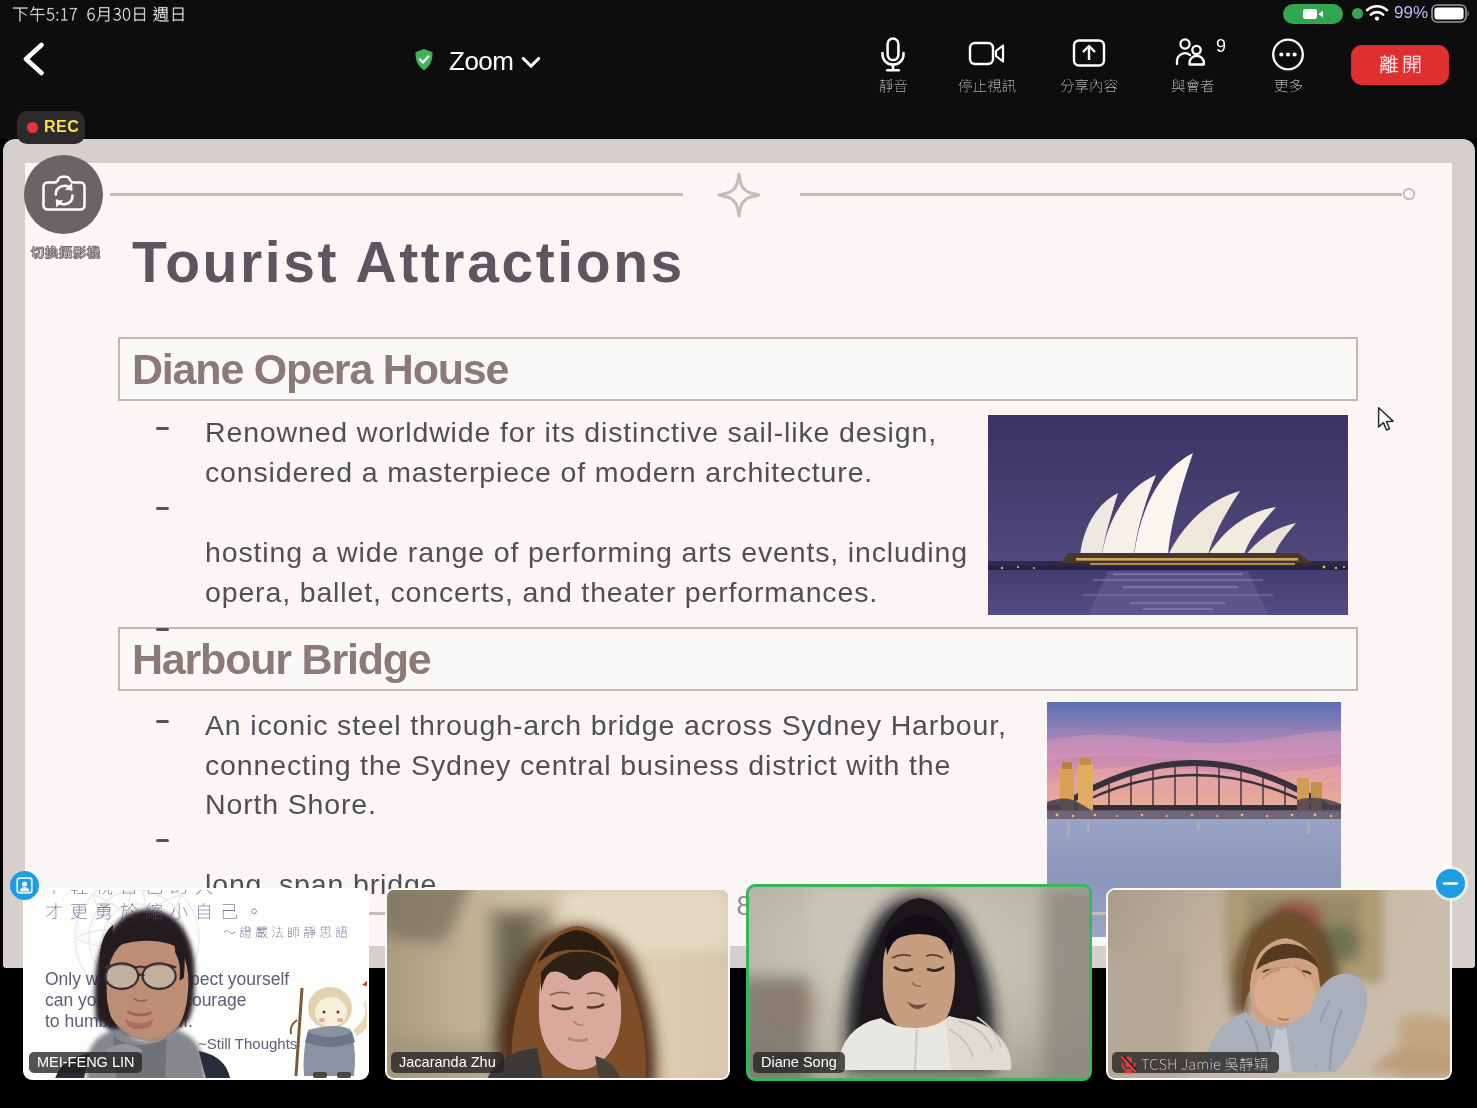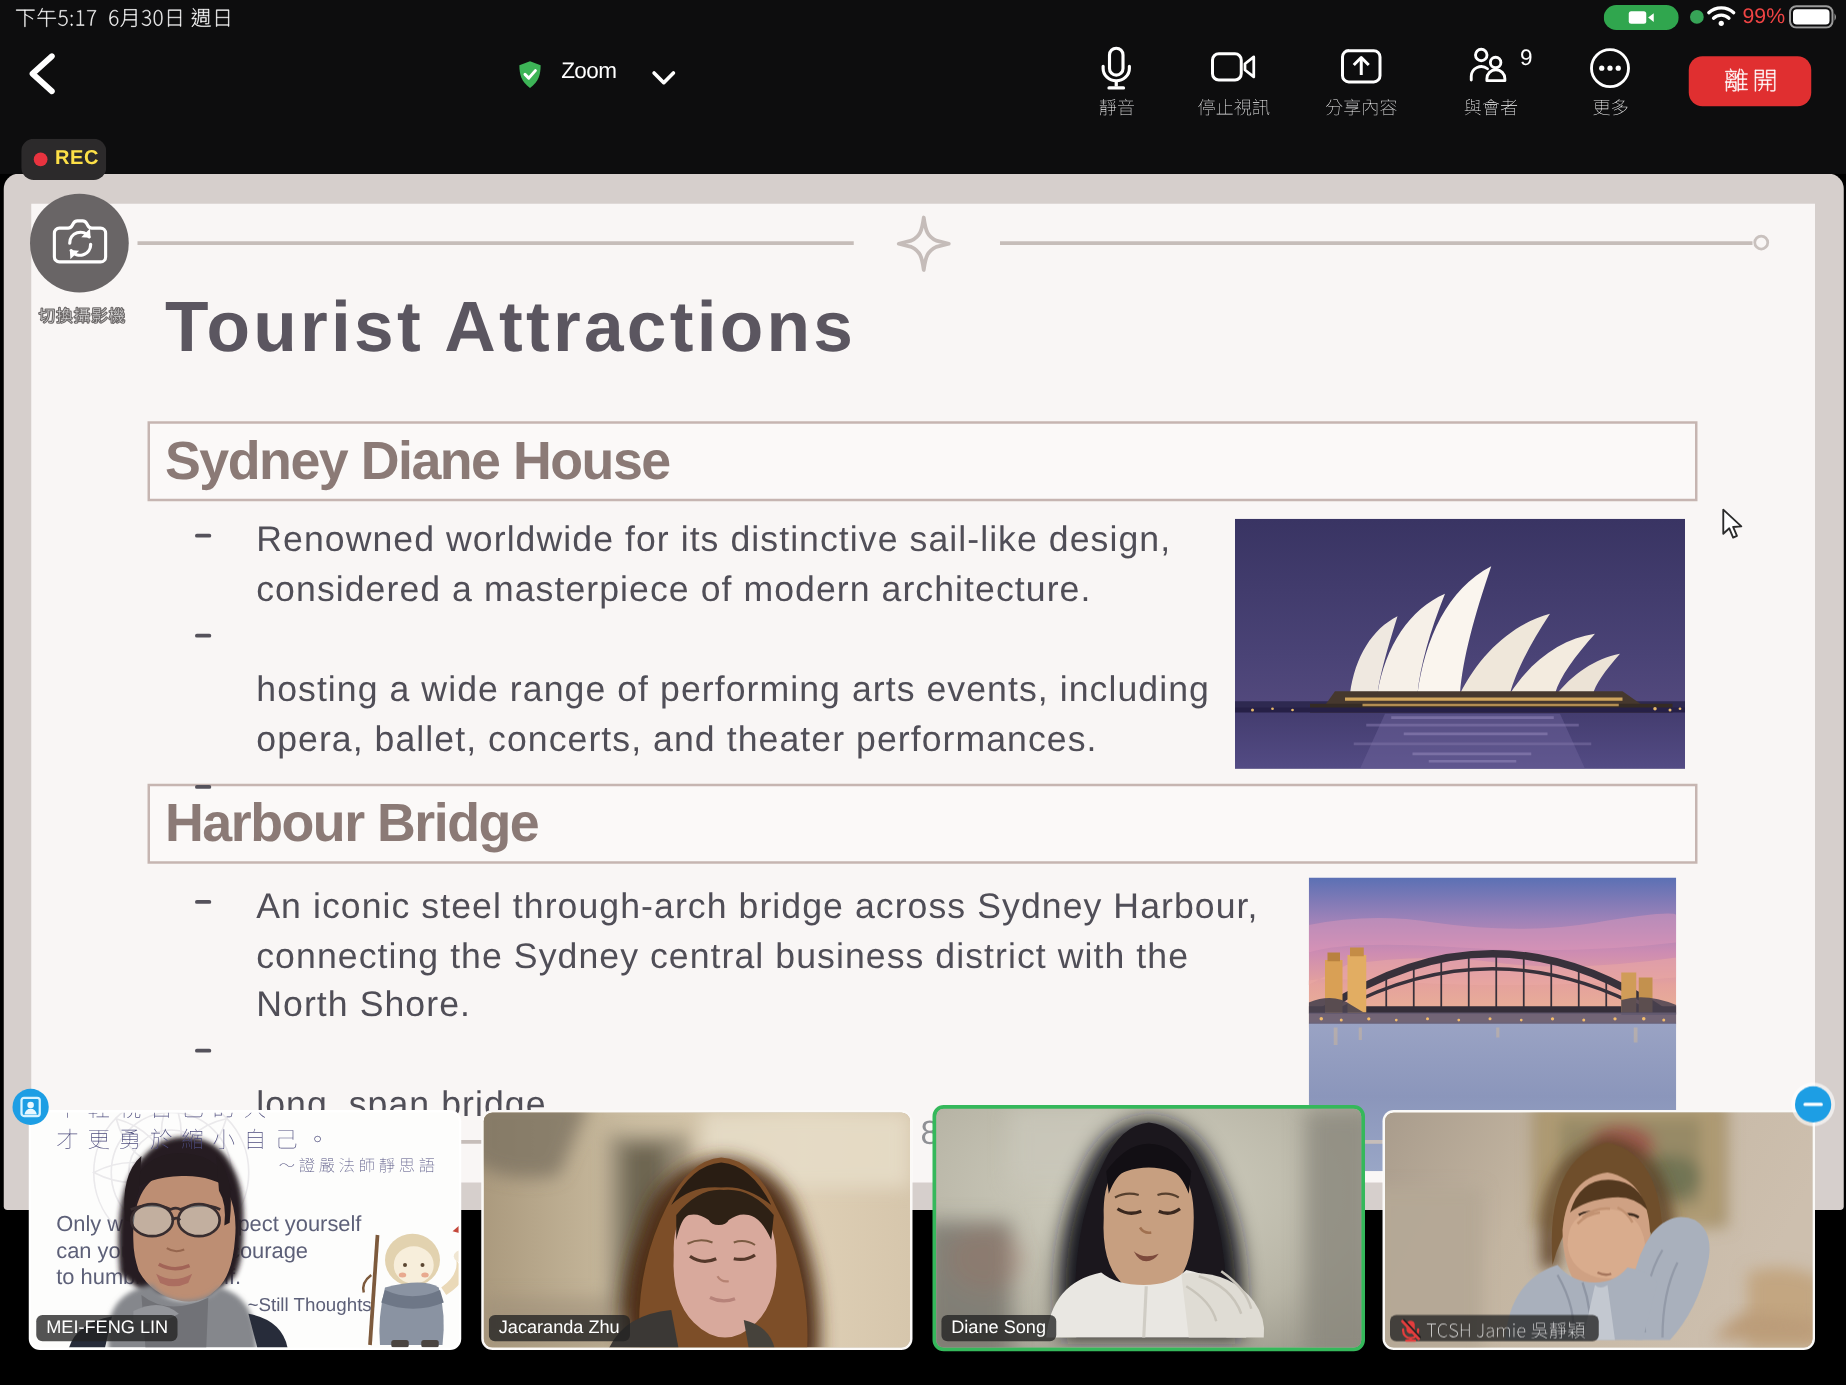"99%" #status99 { color: #ef4444 -> #c4b5fd }
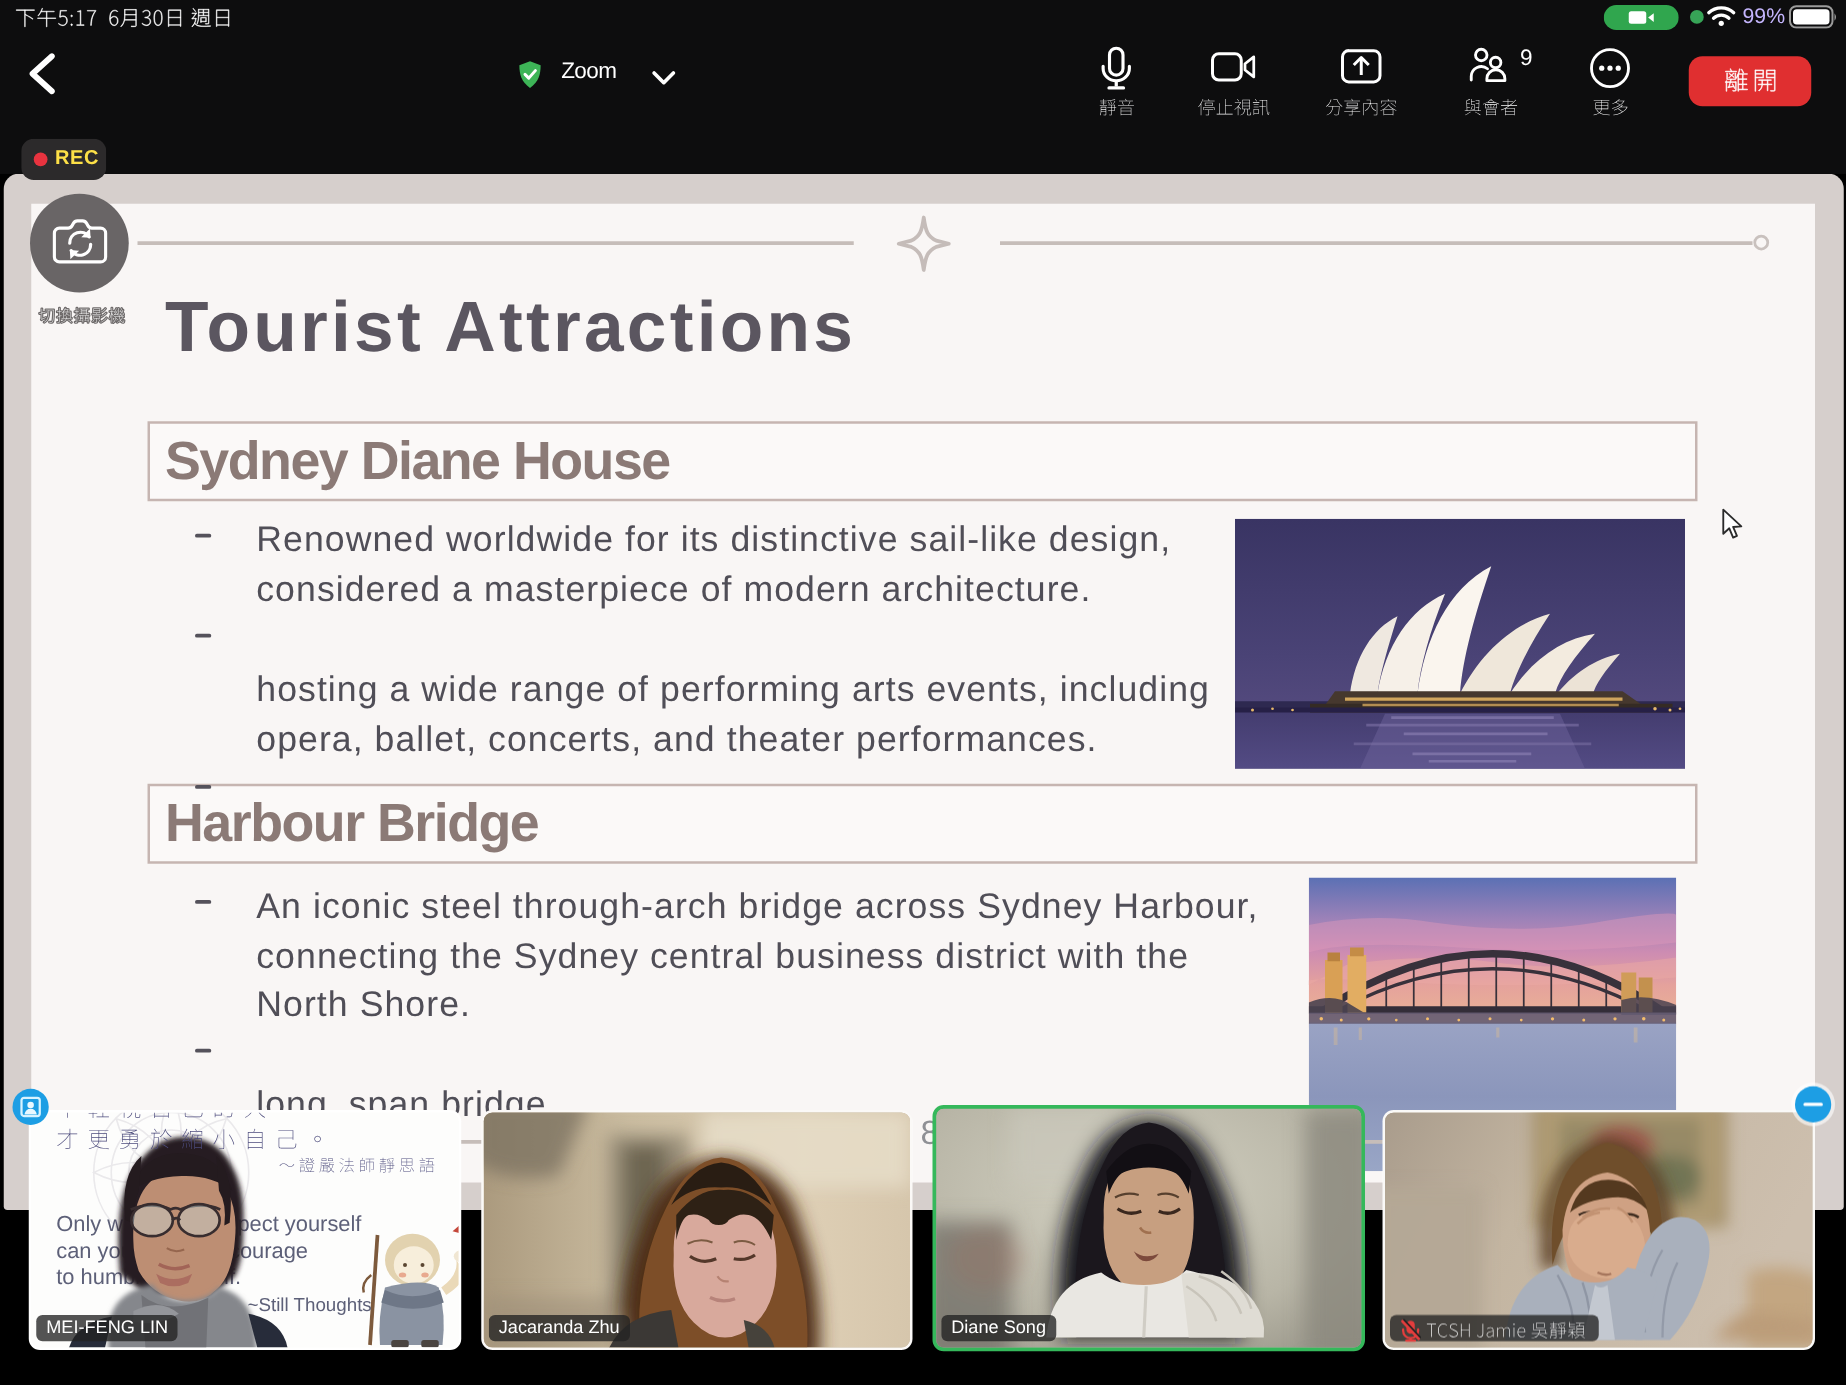"Zoom" #zoomtitle { font-size: 18px -> 26px }
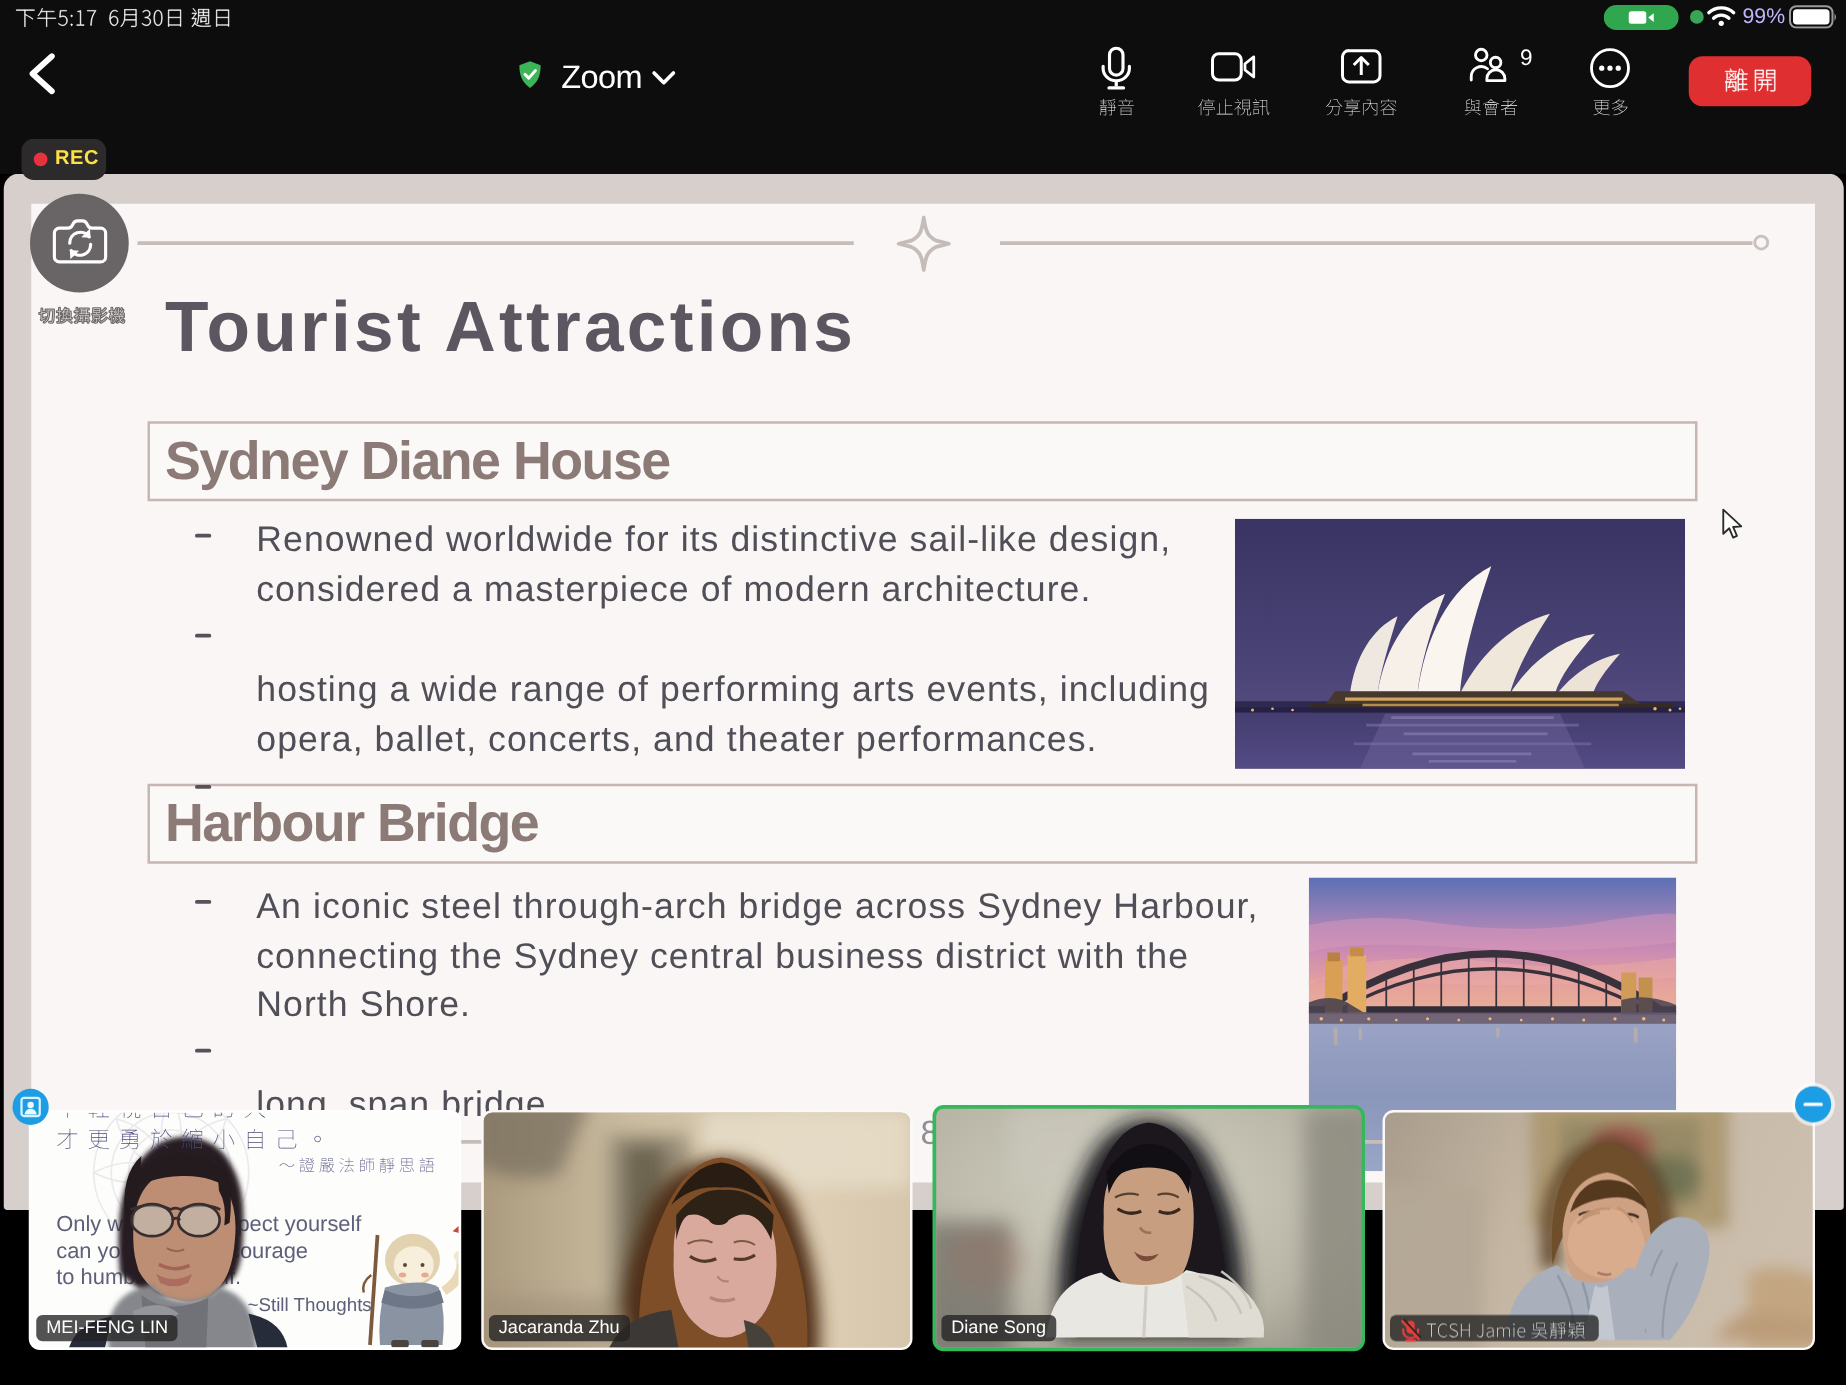"Sydney Diane House" span { text: Sydney Diane -> Diane Opera }
